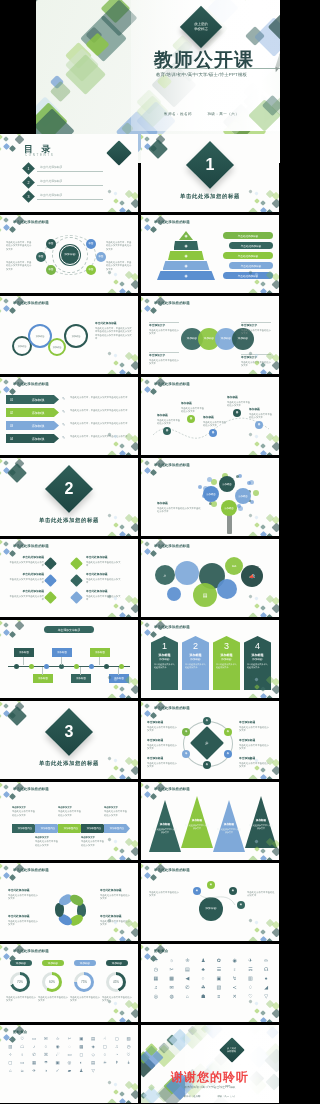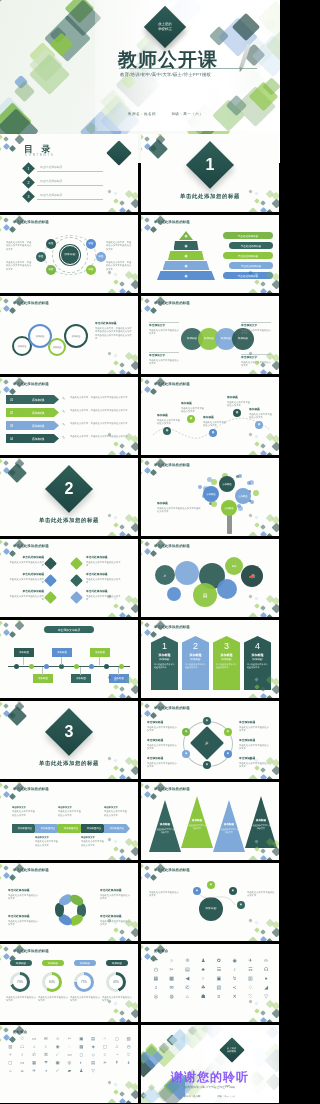"教师公开课" .cover { margin-left: none -> 36px }
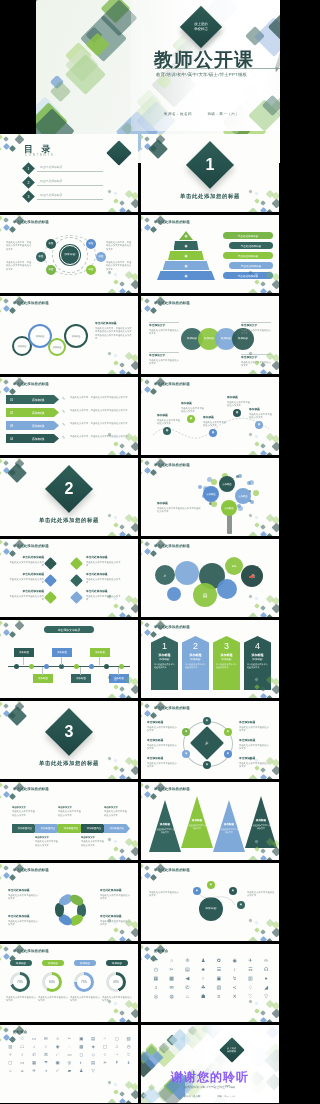"谢谢您的聆听" .end-title { color: #8b5cf6 -> #ef4444 }
